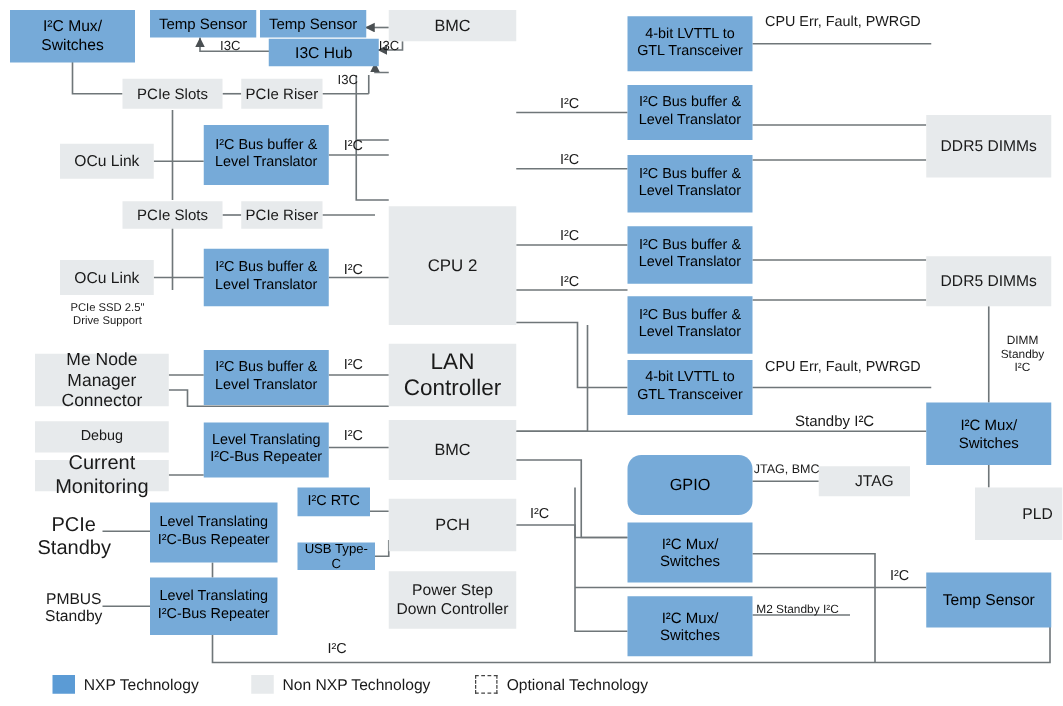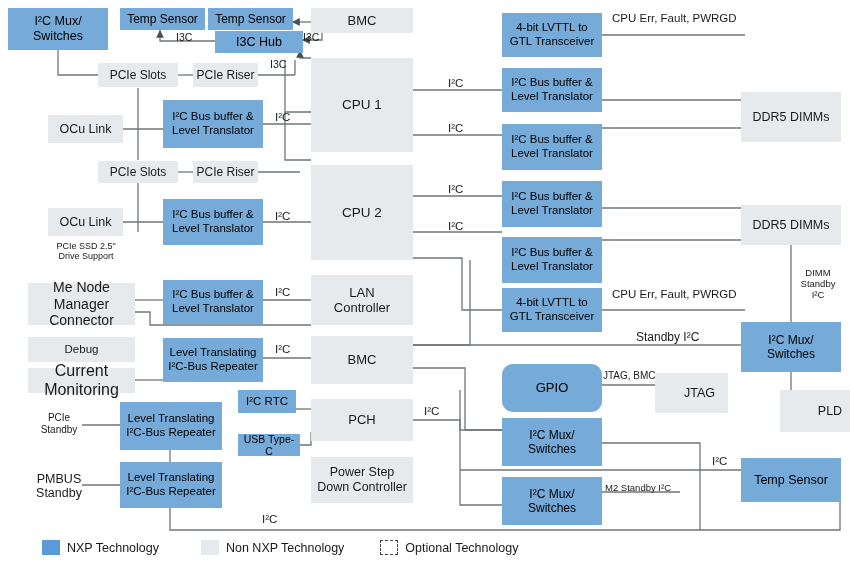"CPU 1" div.box { html: <div>CPU 1</div> -> none }
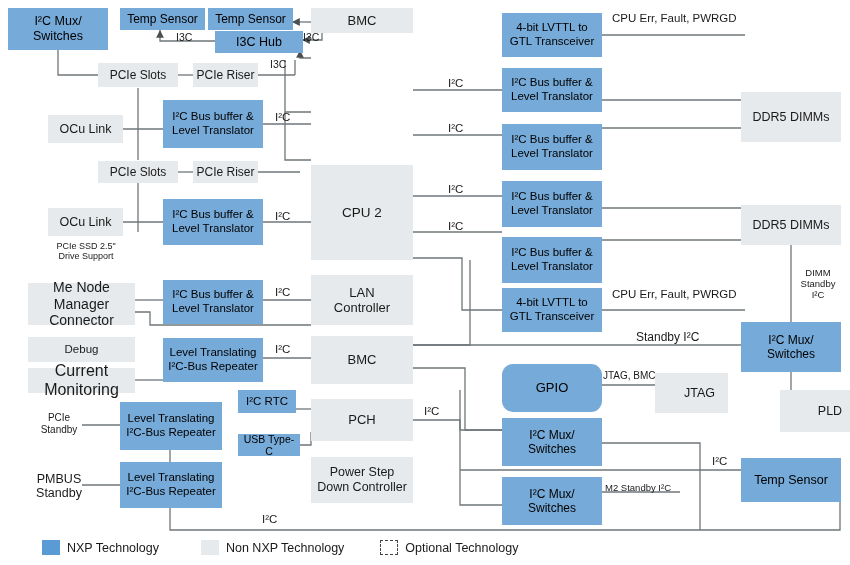"LAN" div.box { font-size: 13px -> 18px }
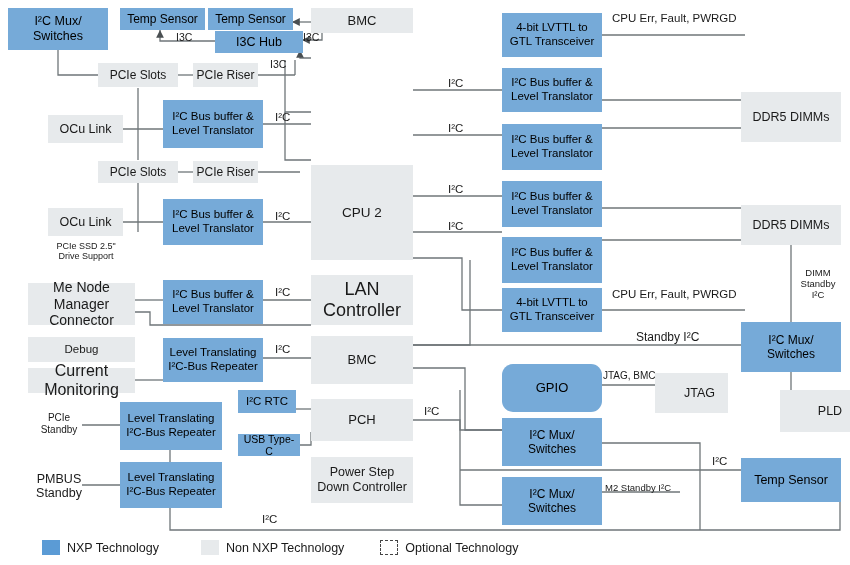"JTAG" div.box { height: 40px -> 24px }
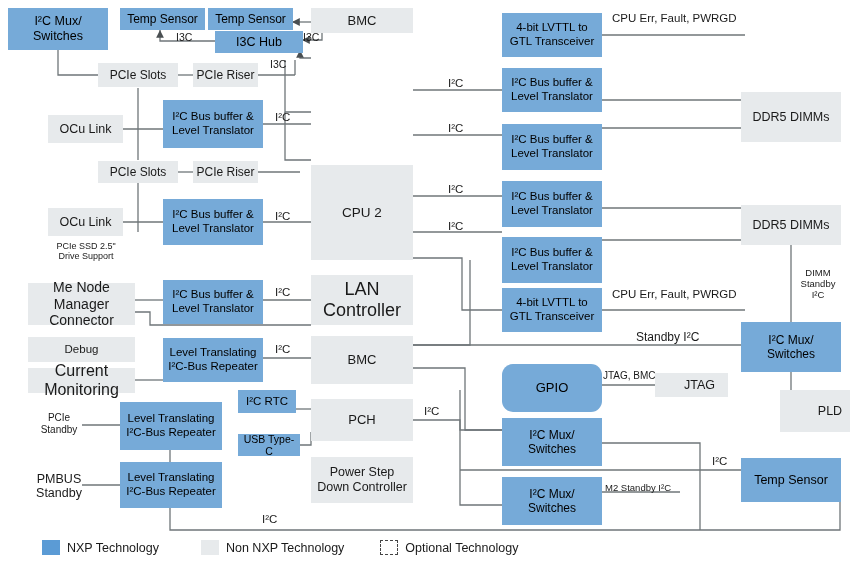"PCIe" div.lbl { font-size: 10px -> 16px }
